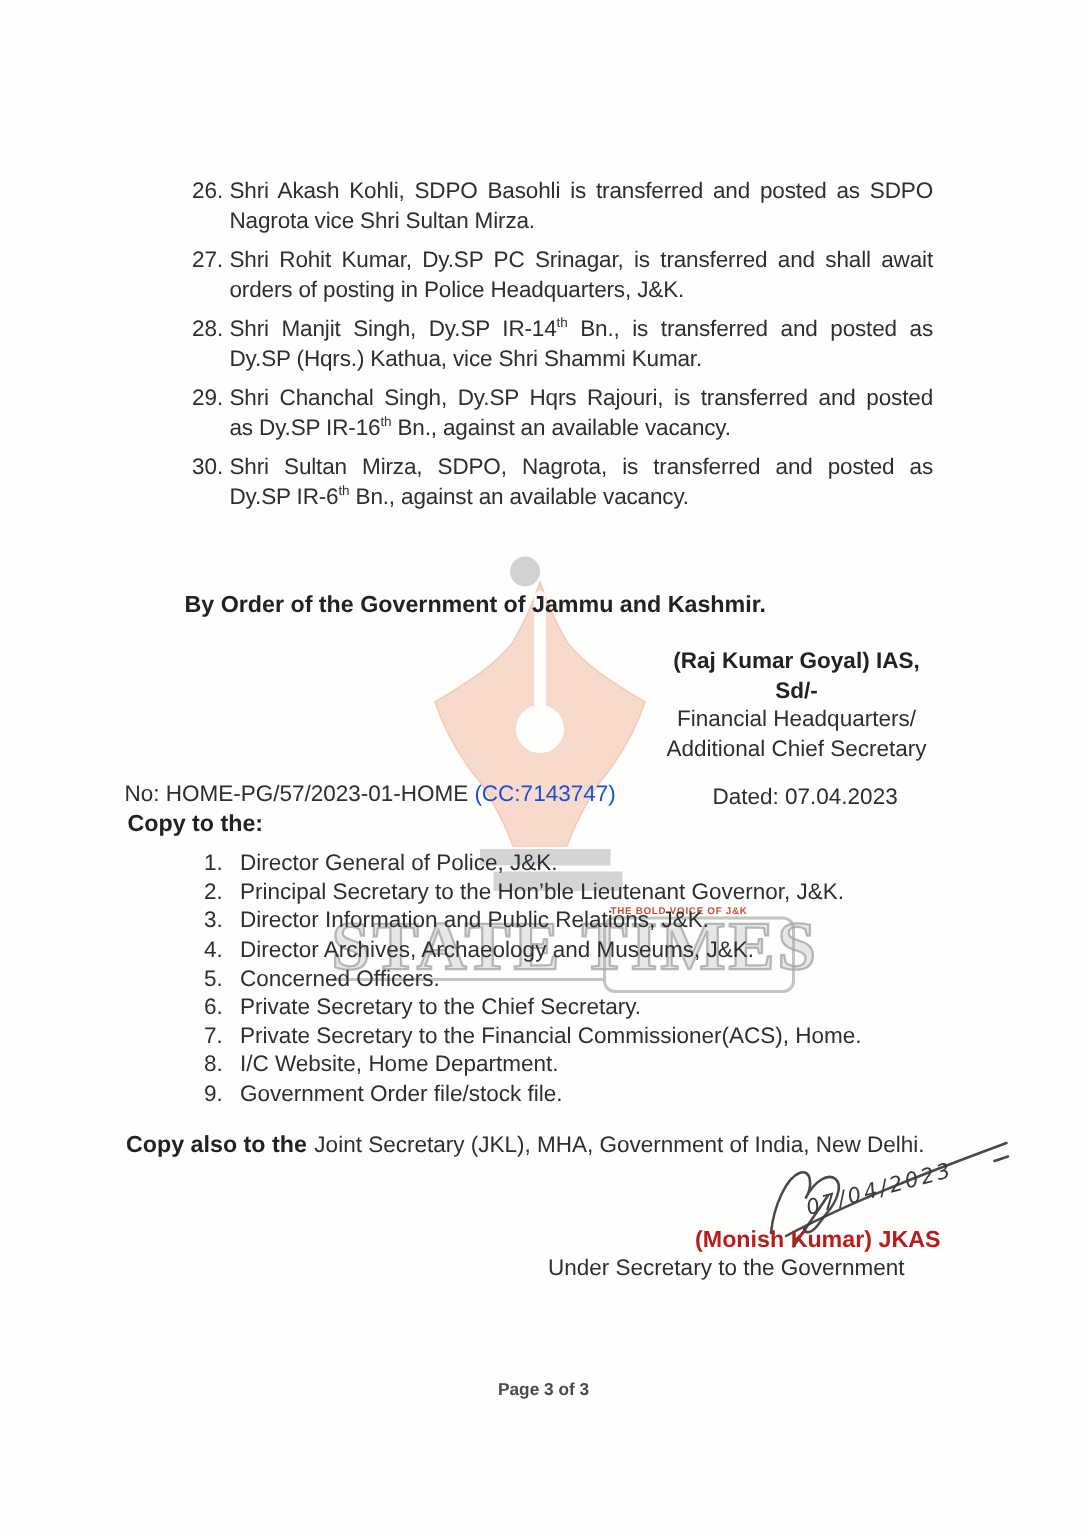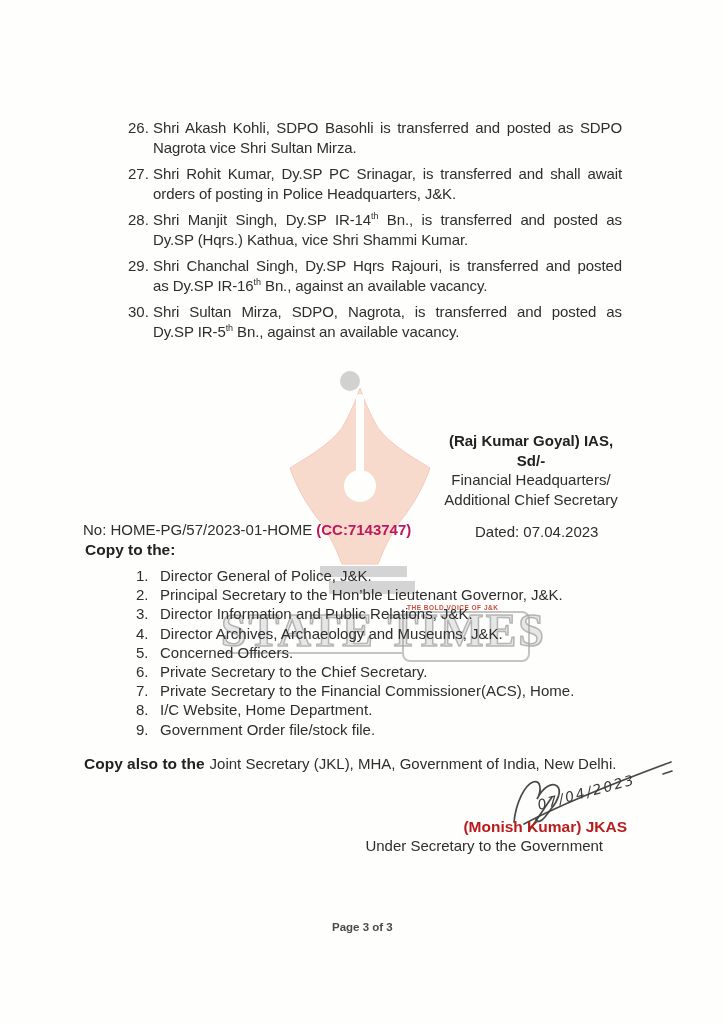"Dy.SP IR-5" span { text: IR-5 -> IR-6 }
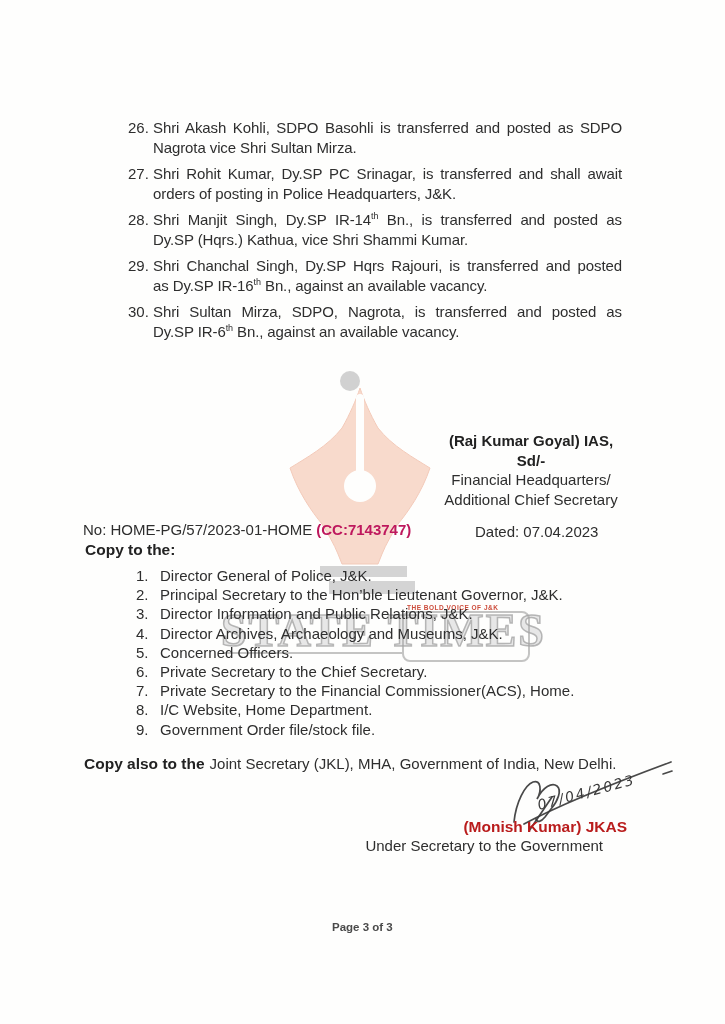"By Order of the Government" div.by-order { html: none -> <div>By Order of the Government of Jammu and Kashmir.</div> }
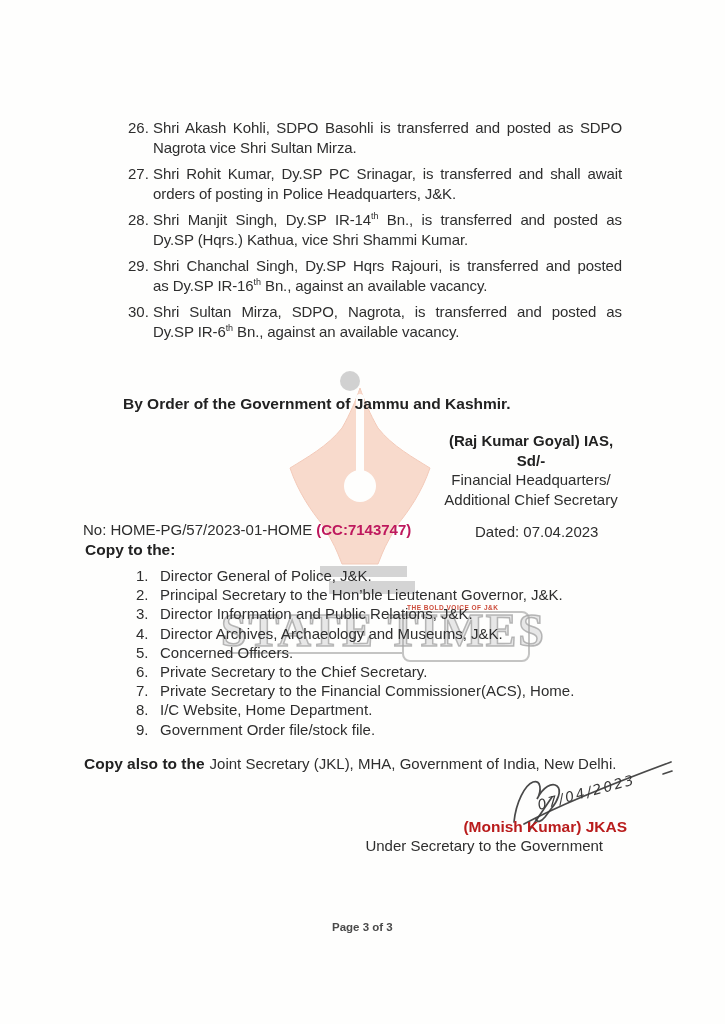"(CC:7143747)" .ref-cc { color: #be185d -> #1d4ed8; font-weight: bold -> normal }
